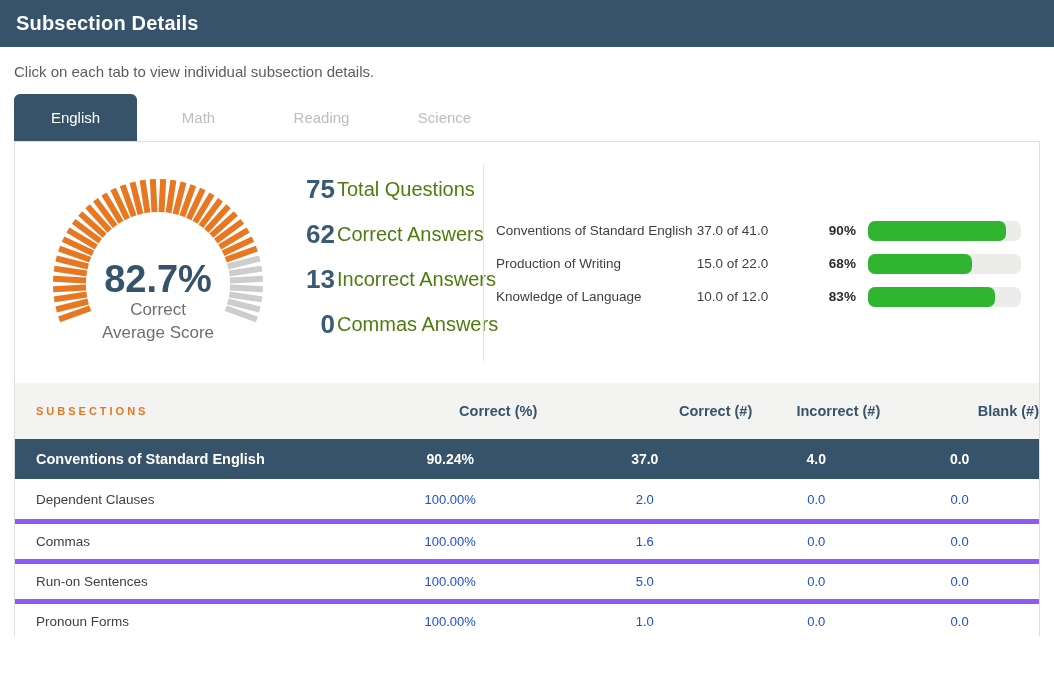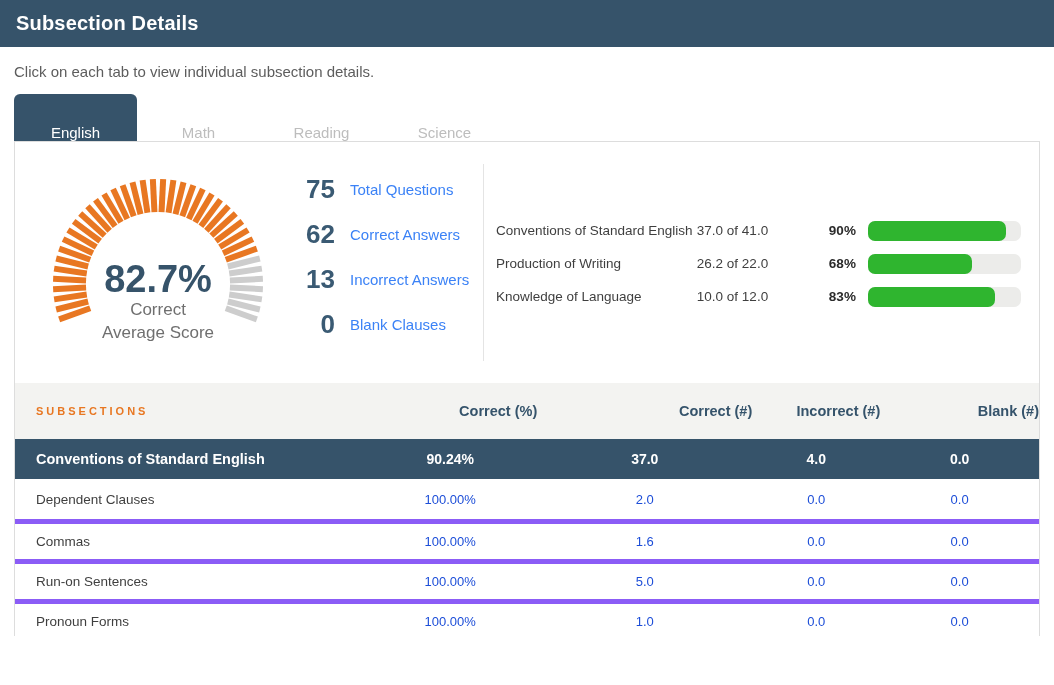"English" .tab { align-items: flex-end -> center }
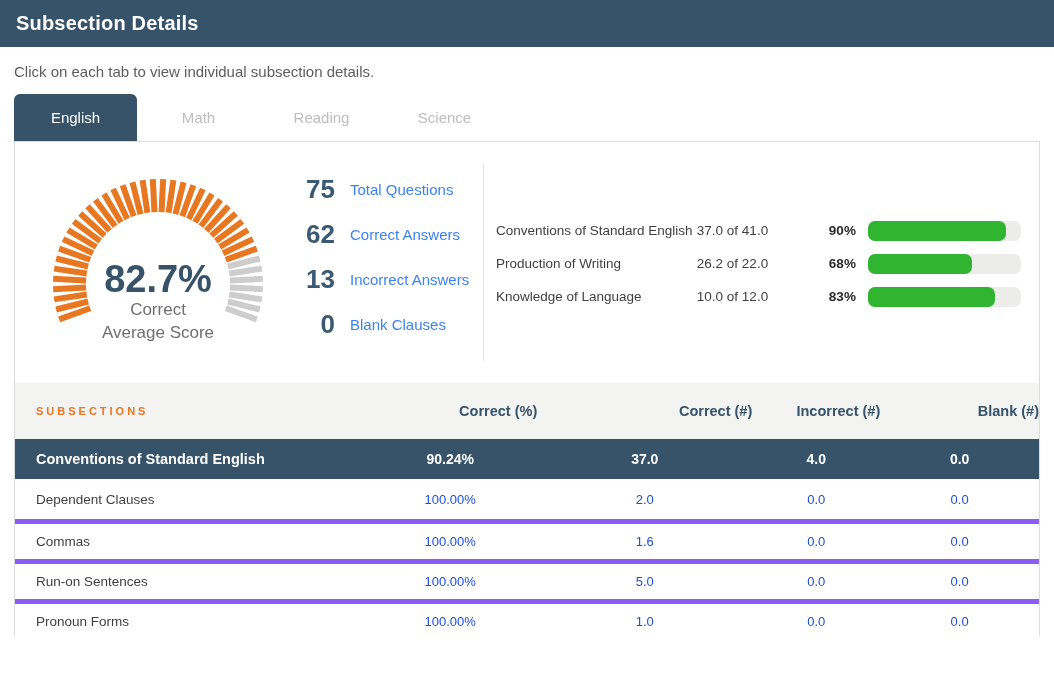"Total Questions" .stat-label { color: #3b82f6 -> #4d7c0f; font-size: 15px -> 20px; margin-left: 15px -> 2px }
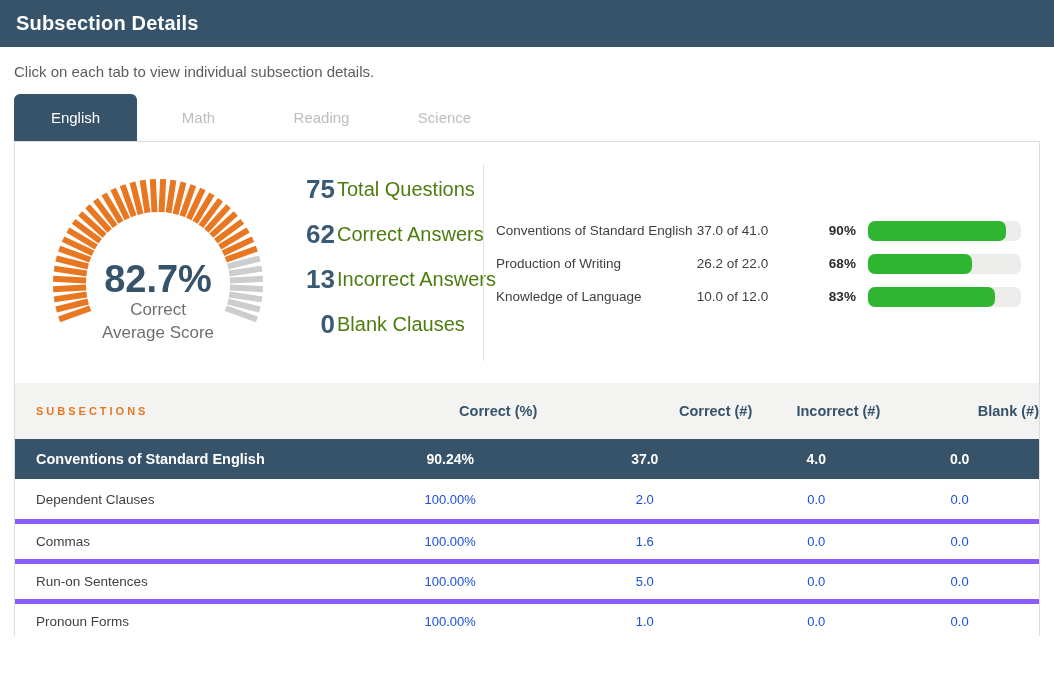"26.2 of 22.0" span.cat-frac { text: 26.2 -> 15.0 }
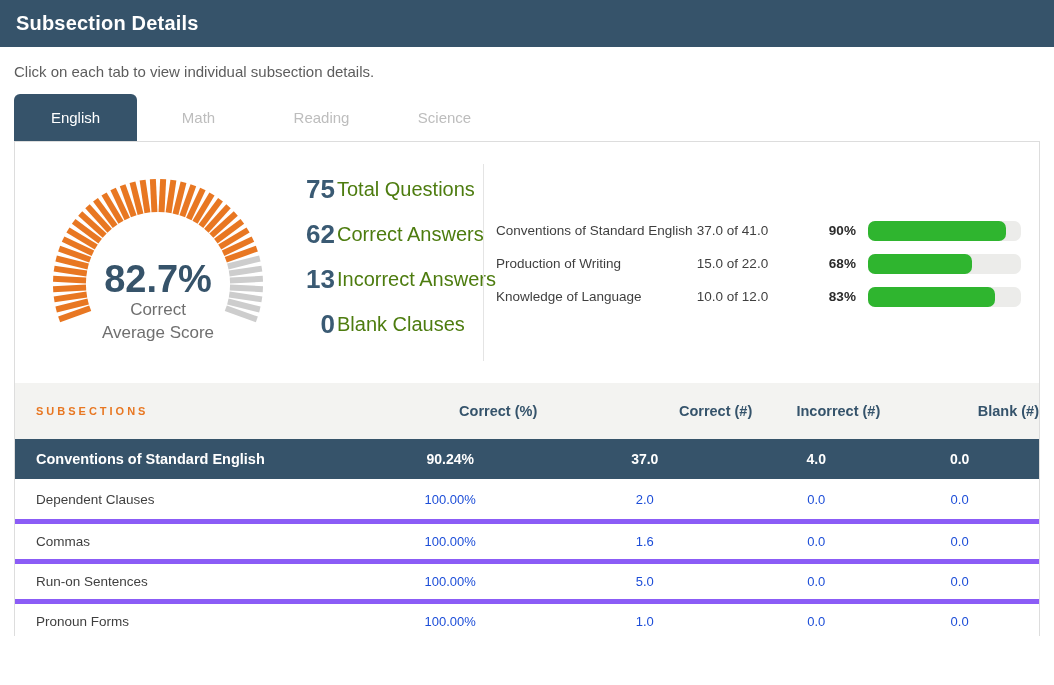"Blank Clauses" span.stat-label { text: Blank Clauses -> Commas Answers }
